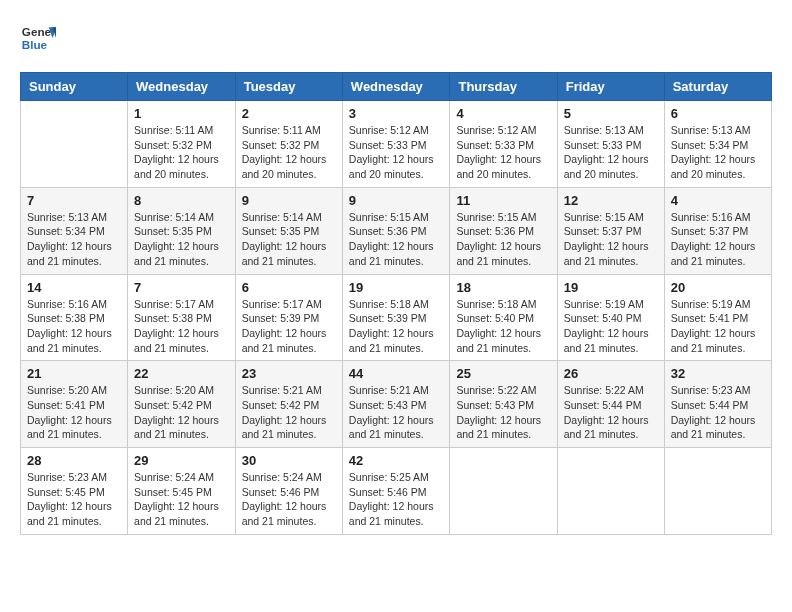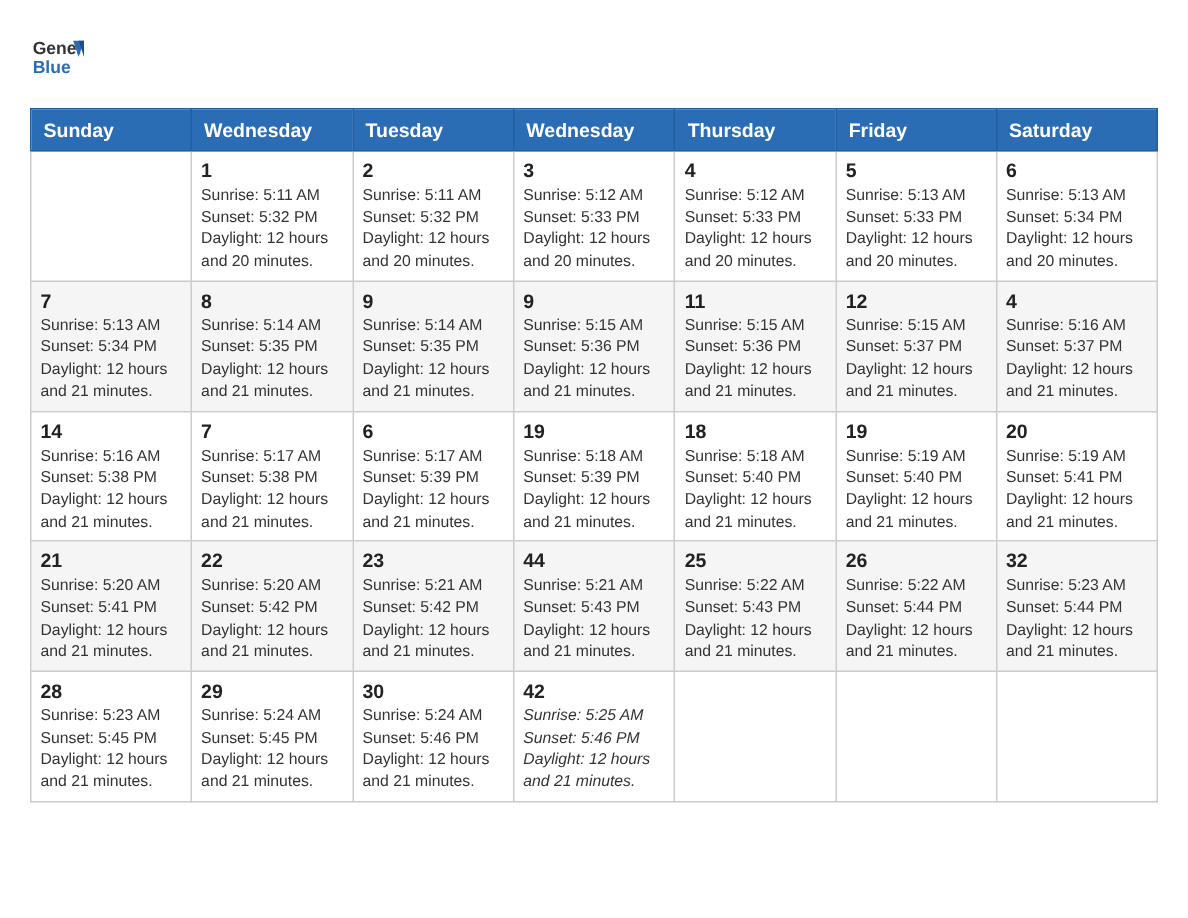"Sunrise: 5:25 AM" div.day-info { font-style: italic -> none }
